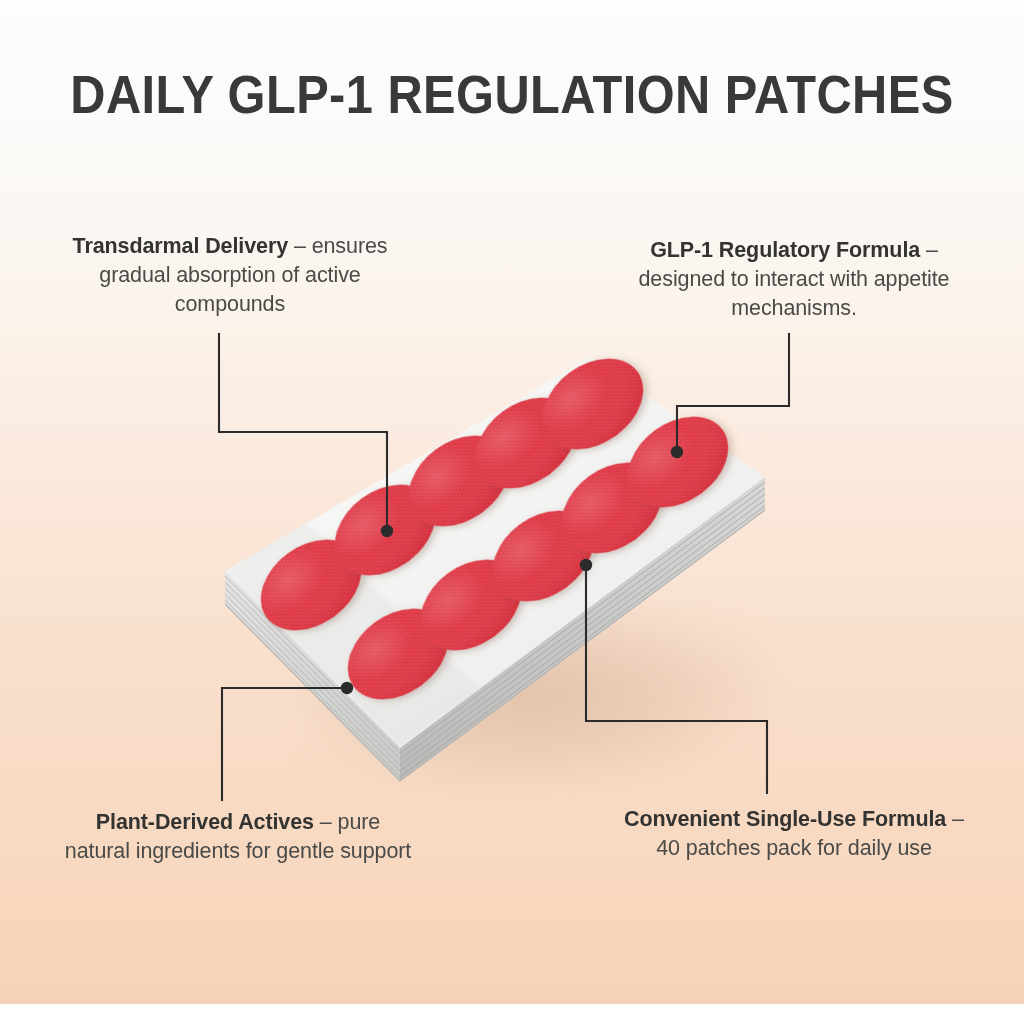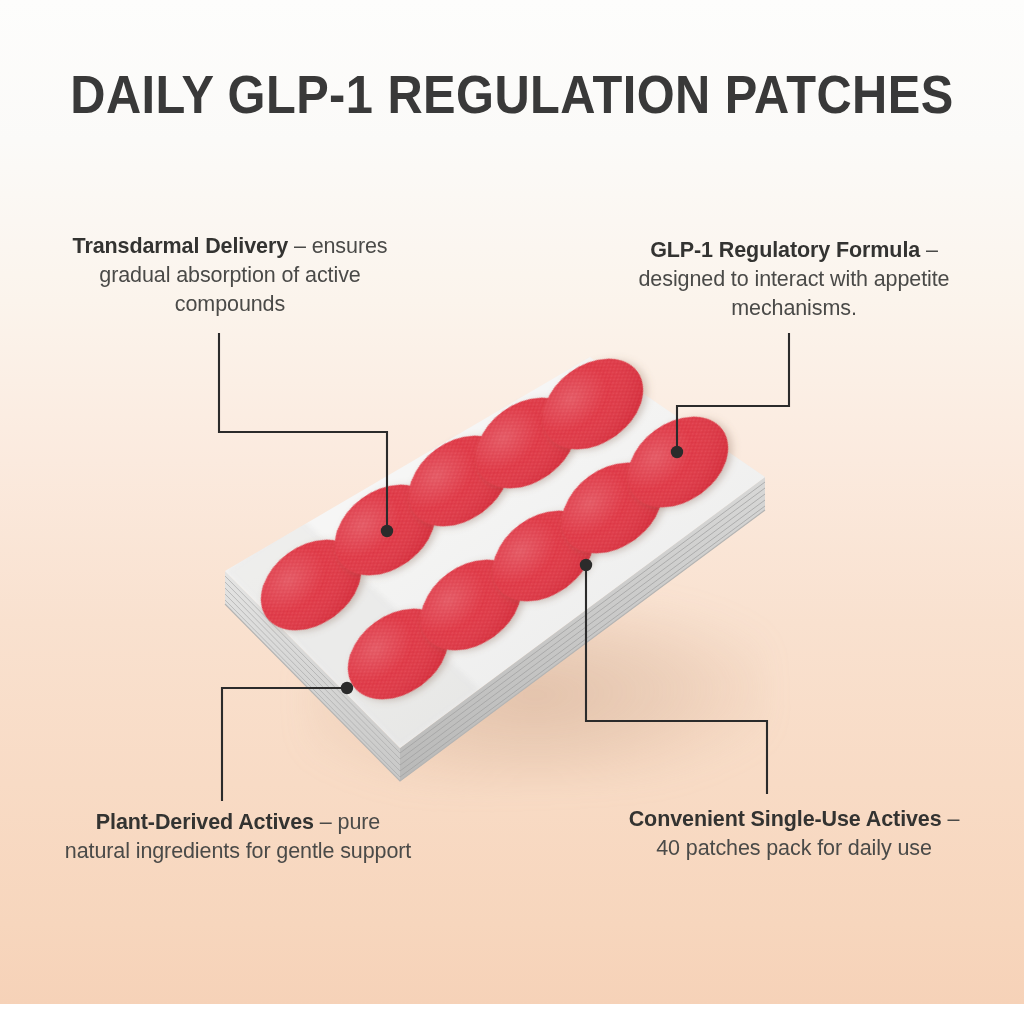"Convenient Single-Use Actives" span.lead { text: Actives -> Formula }
